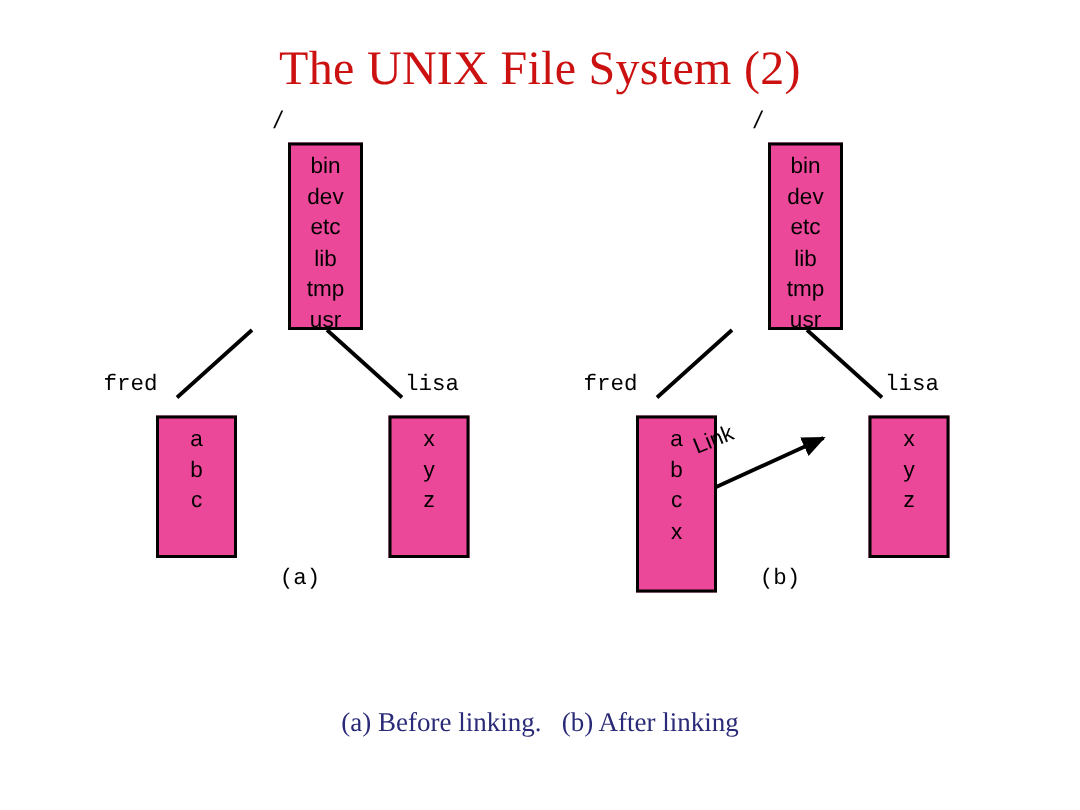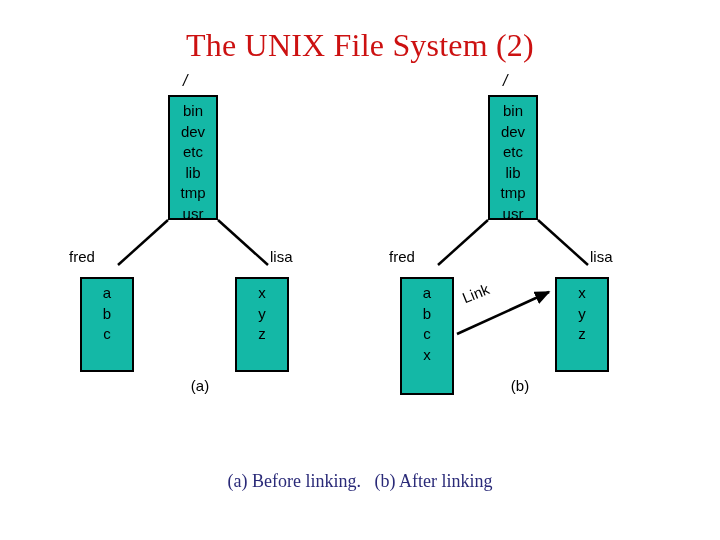"bin" .dirbox { background: #14b8a6 -> #ec4899; margin-left: none -> 24px }
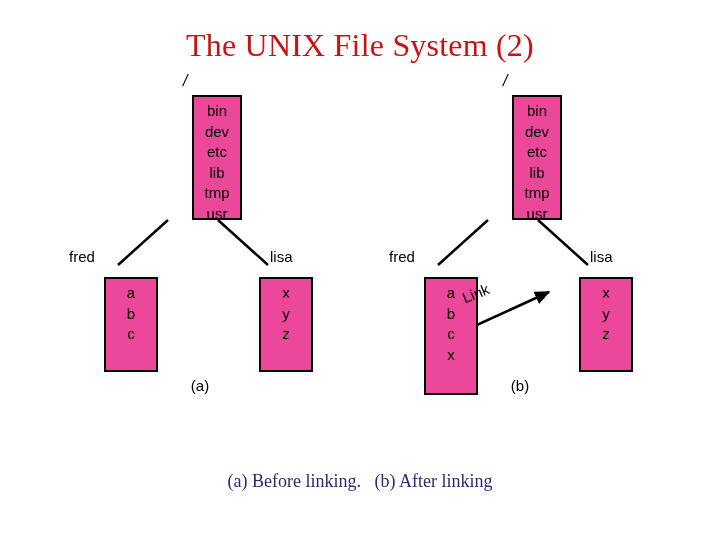"fred" .lbl { font-family: Liberation Sans, sans-serif -> Liberation Mono, monospace }
